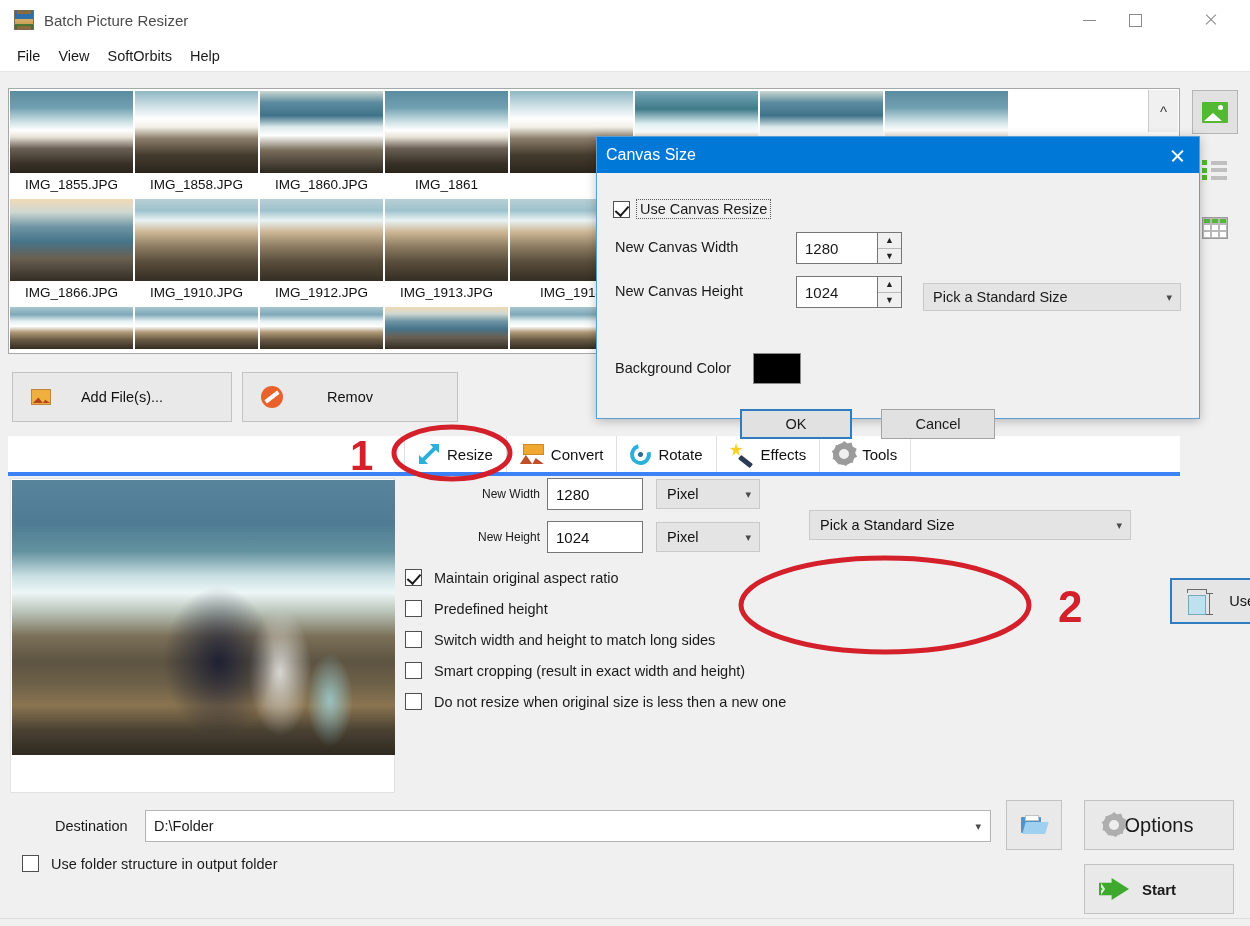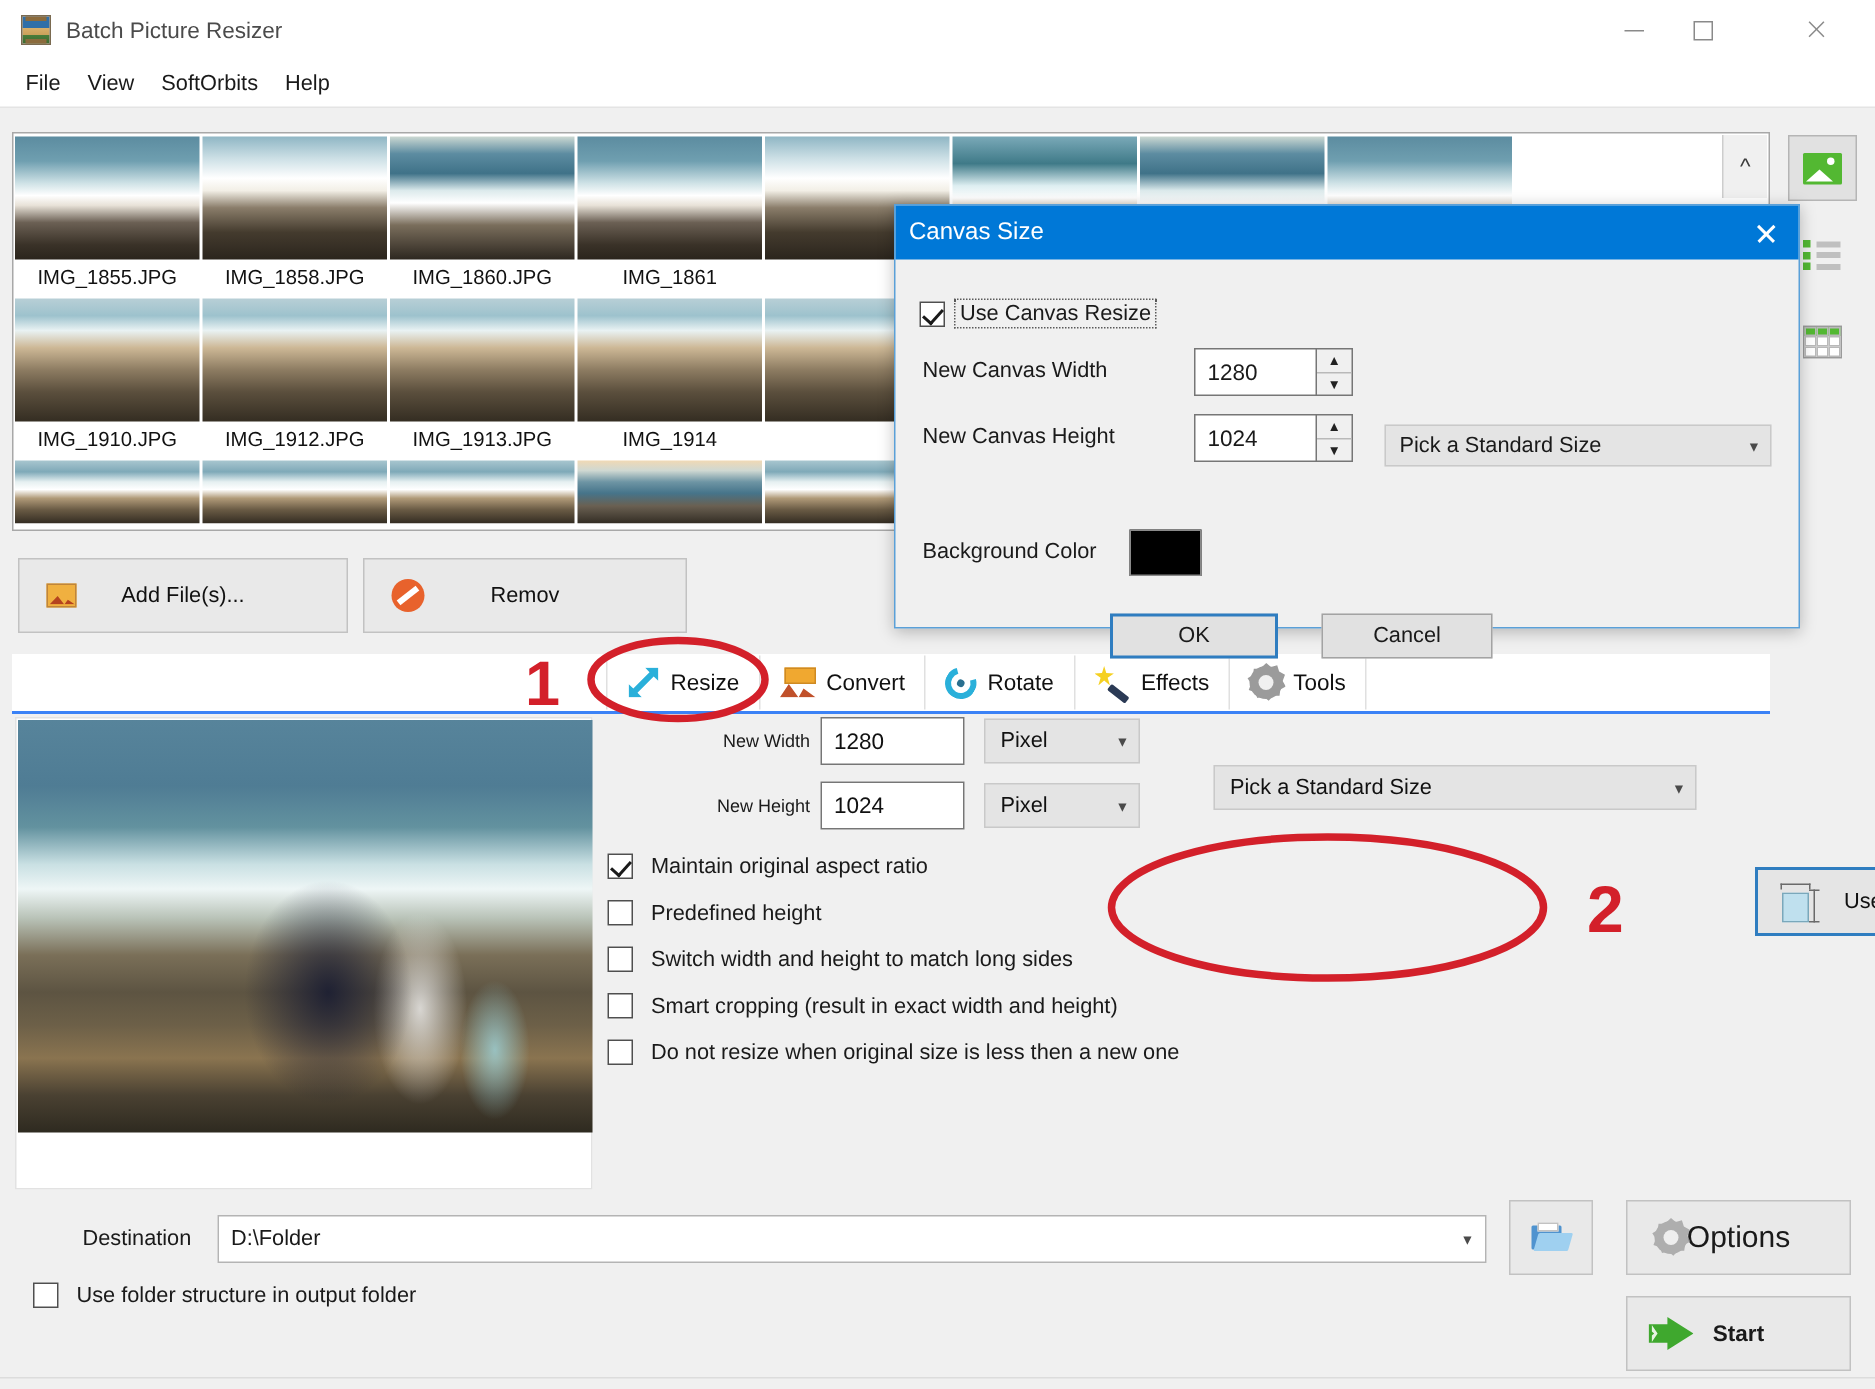"IMG_1866.JPG" div.thumb-cell { html: none -> <div> <div></div> <div>IMG_1866.JPG</div> </div> }
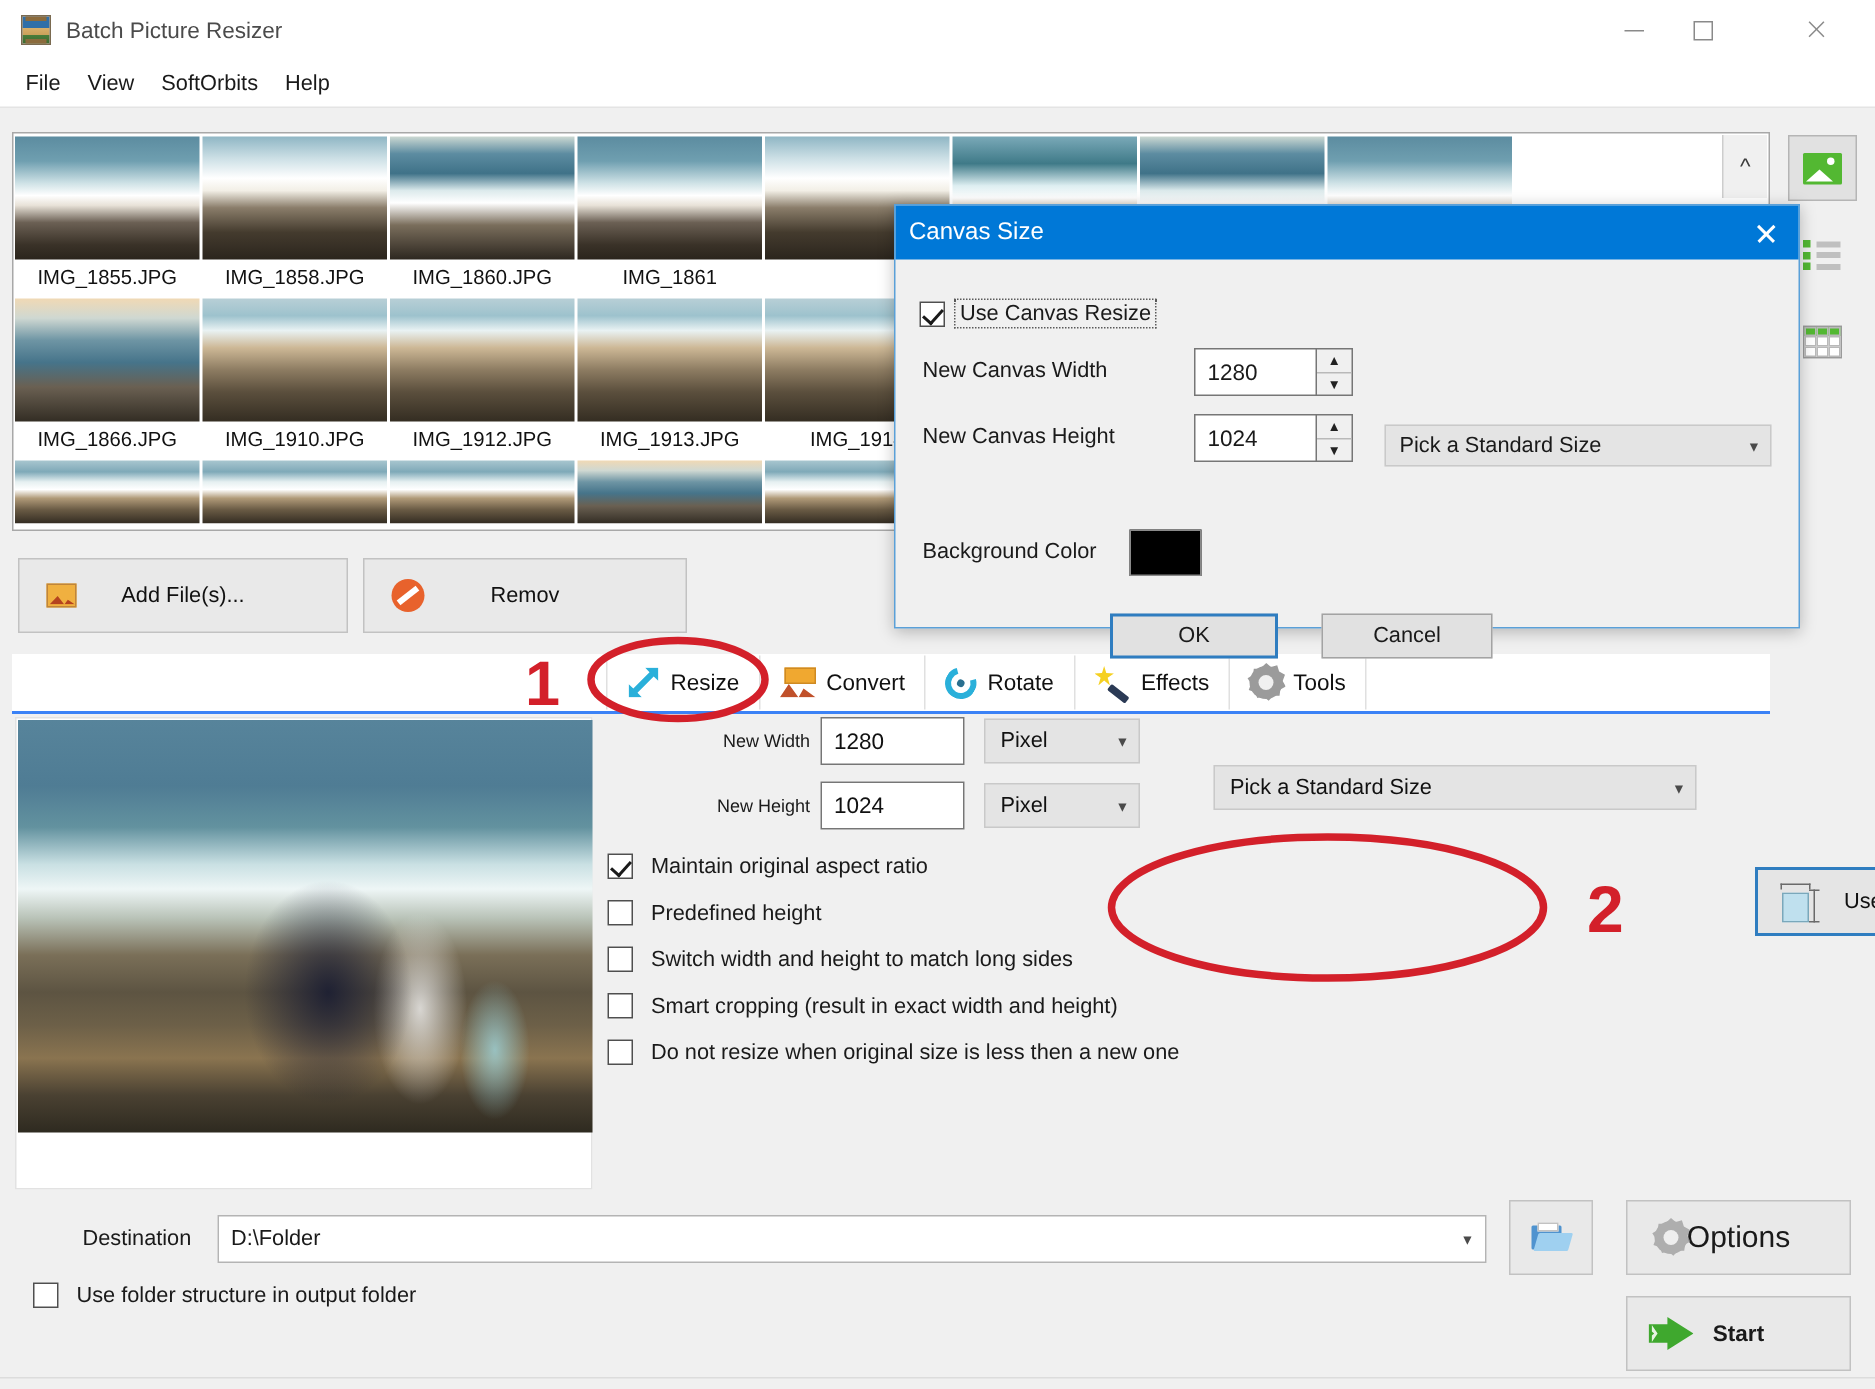"Resize" #tabbar { border-bottom: 2px solid #3b82f6 -> 4px solid #3b82f6 }
